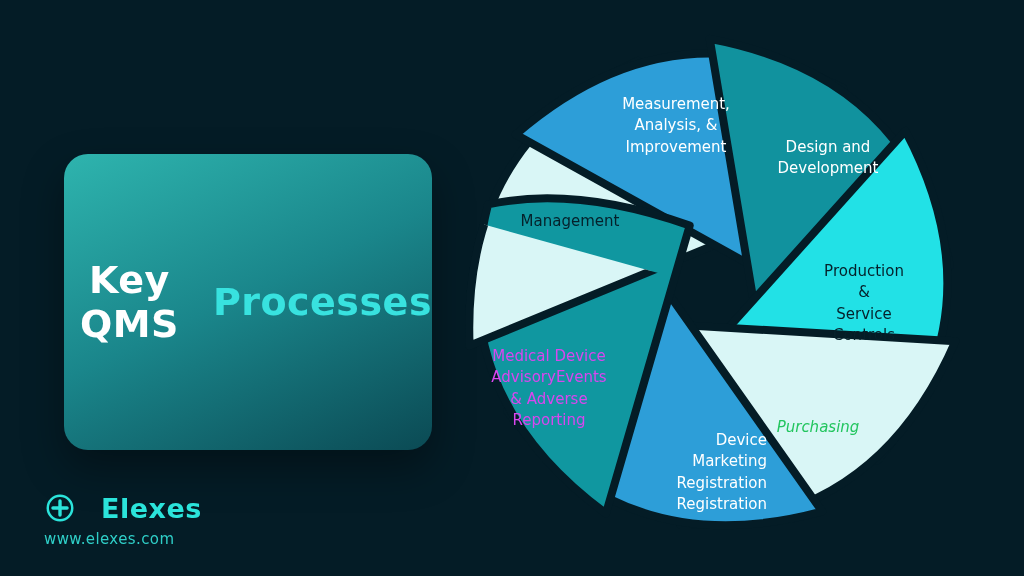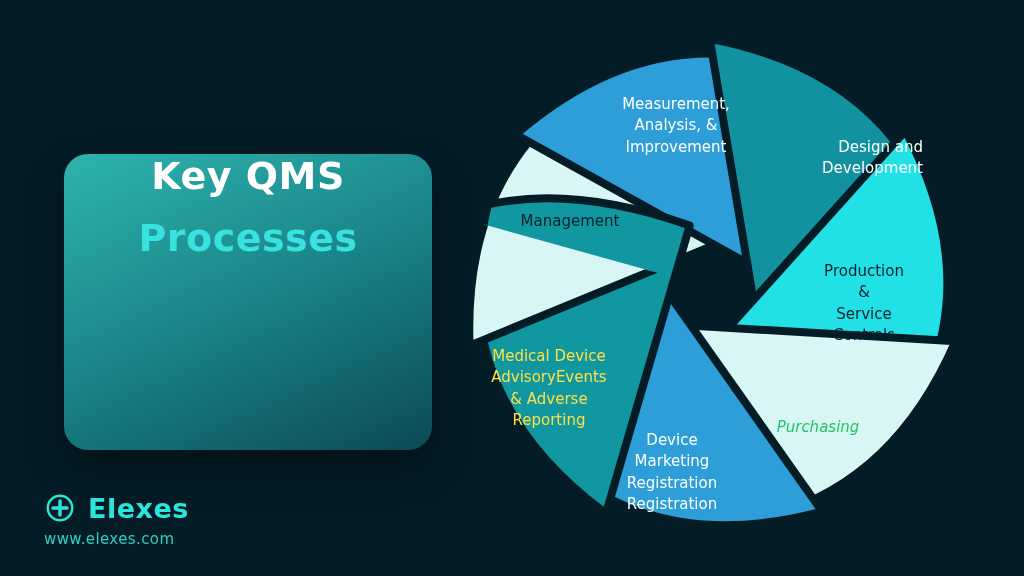"Design and" div.seg-label { text-align: right -> none }
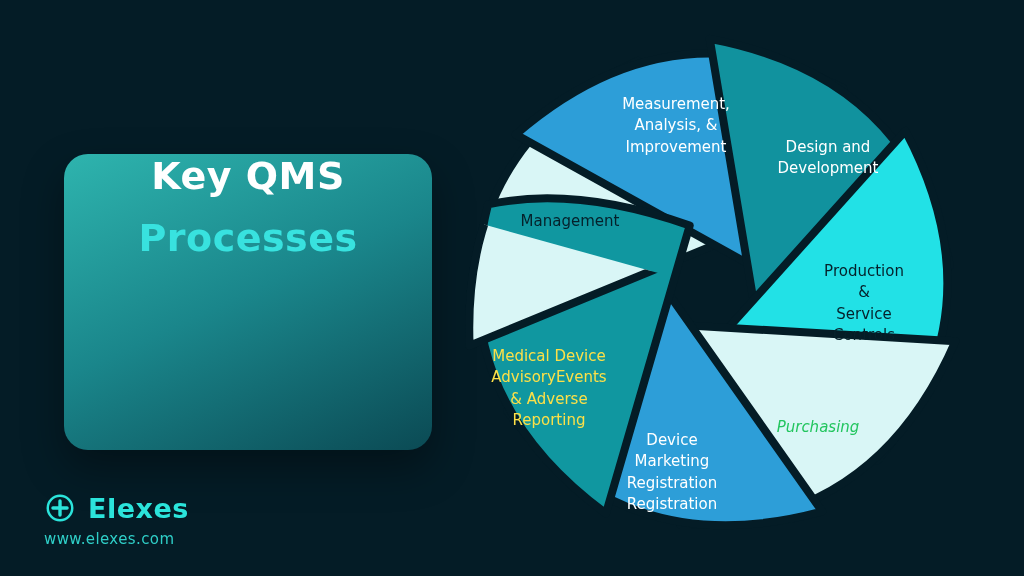"Key QMS" .title-card { flex-direction: column -> row; justify-content: flex-start -> space-between }
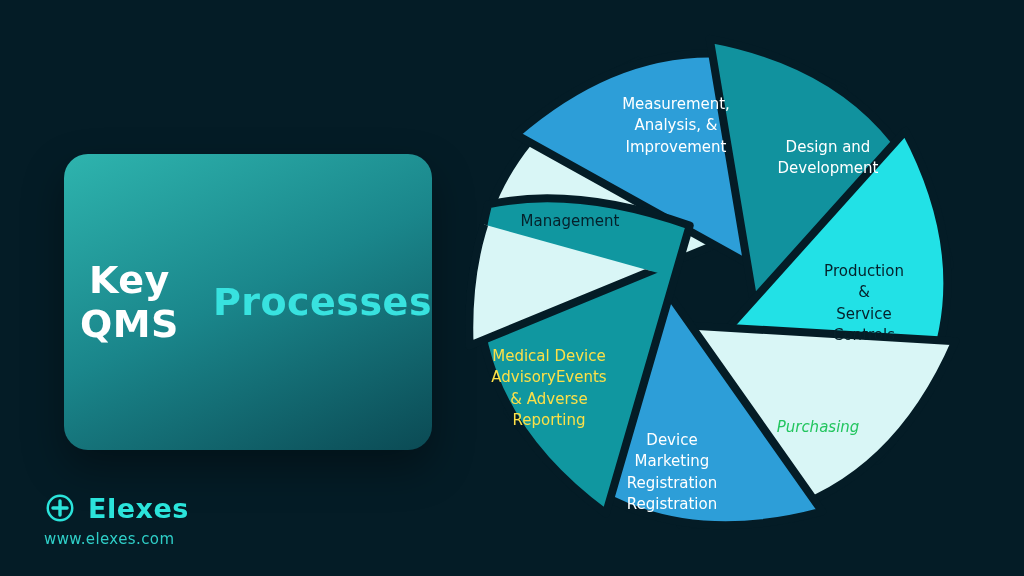"Medical Device" div.seg-label { color: #fde047 -> #d946ef }
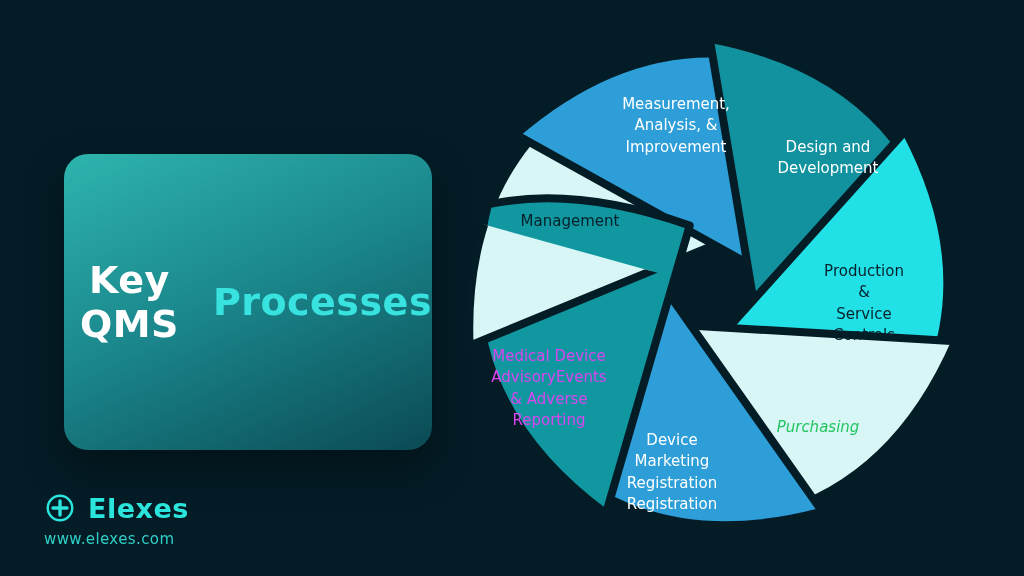"Device" div.seg-label { text-align: none -> right }
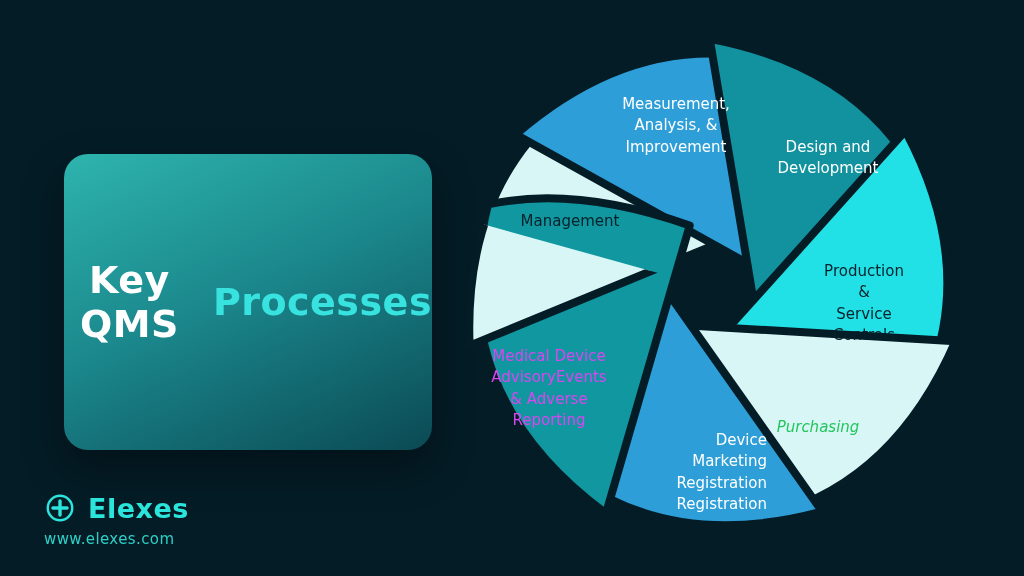"Elexes" .brand-row { gap: 12px -> 25px }
